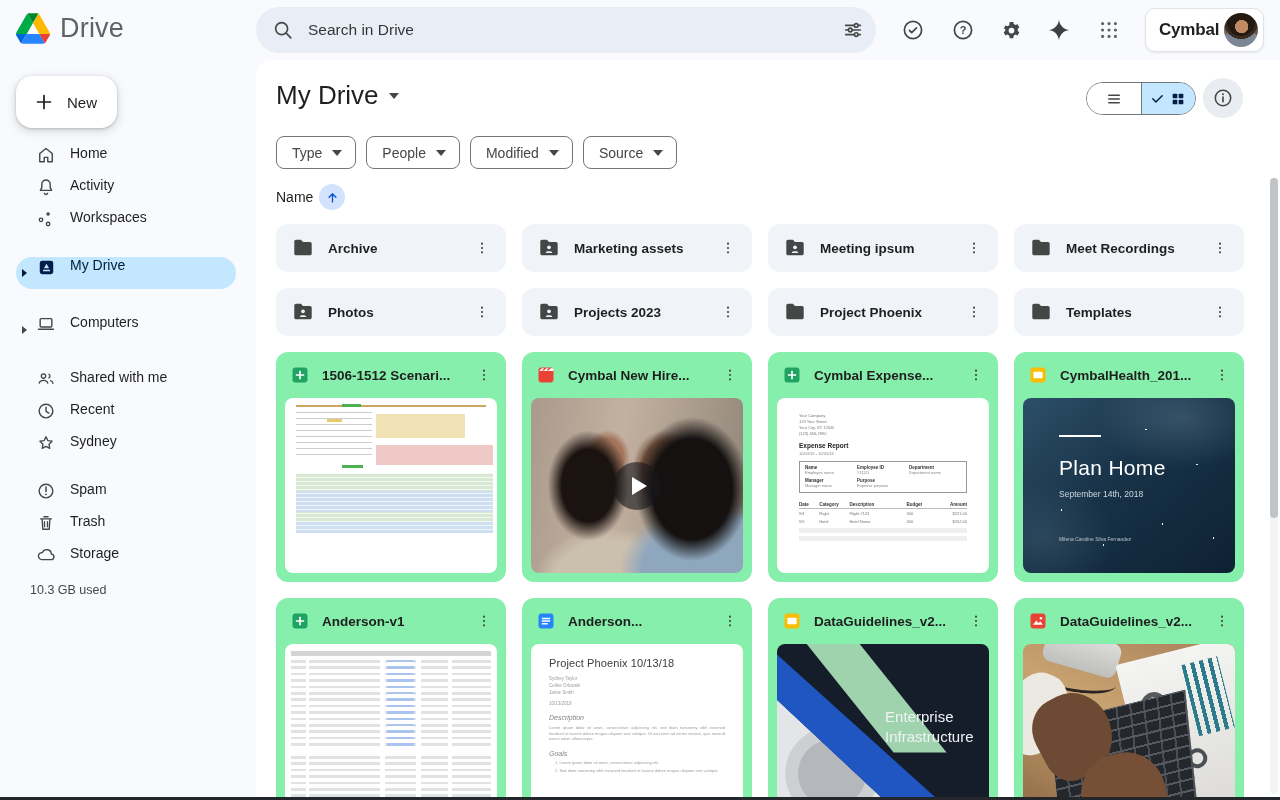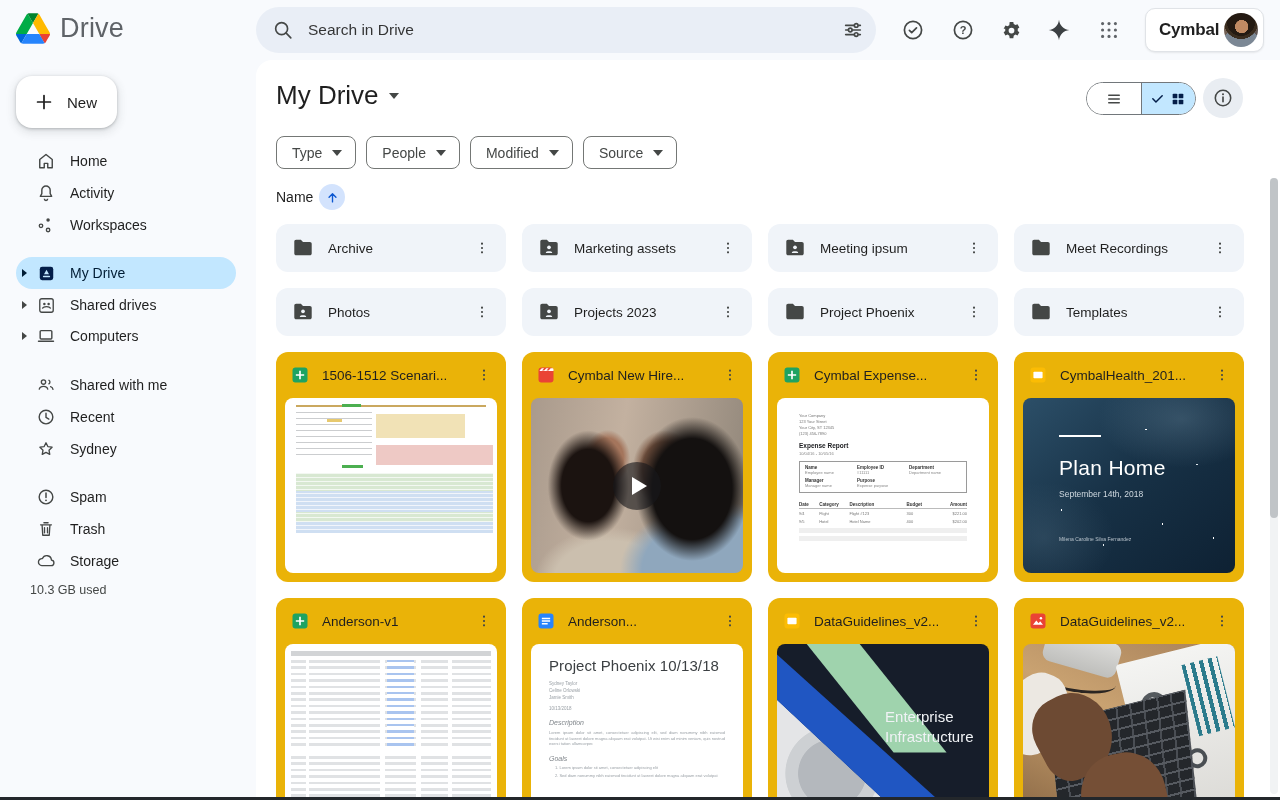"Home" .nav-item { align-items: center -> none }
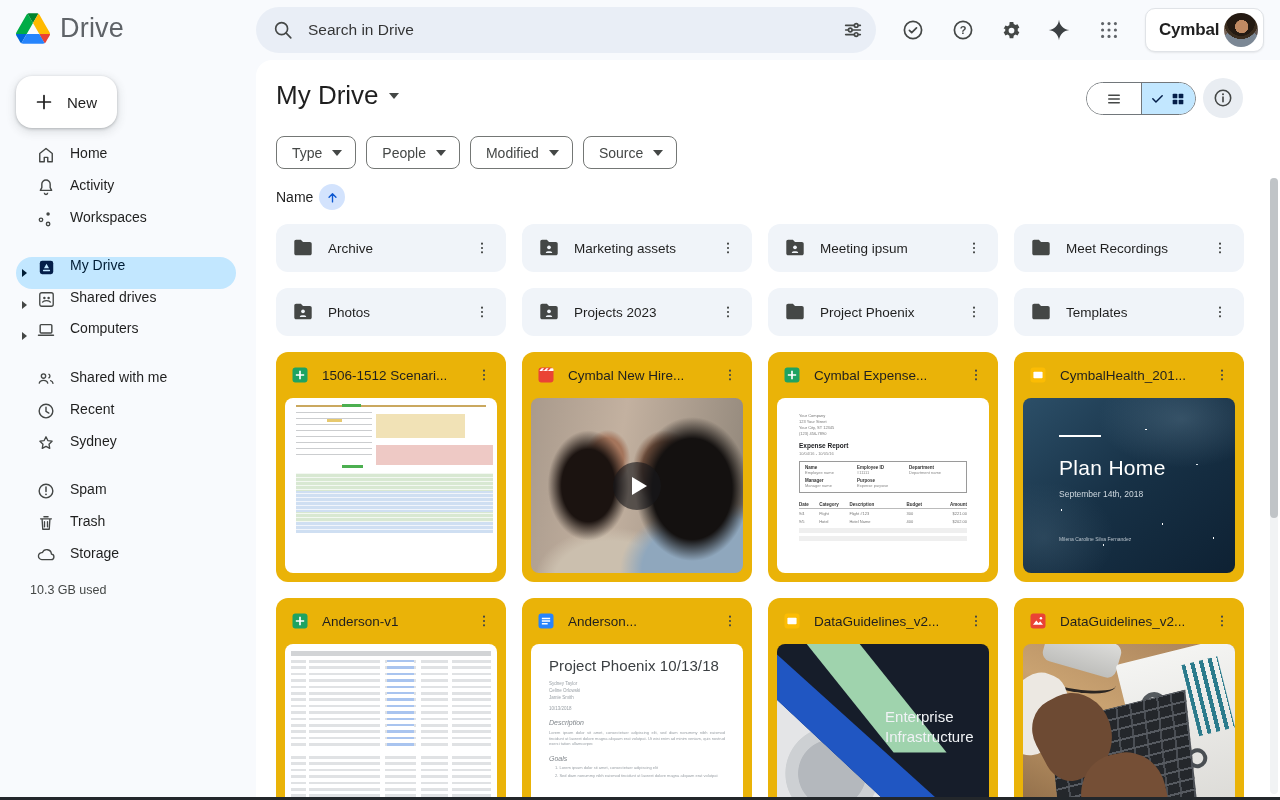"Archive" .fold .fname,.fcard .fname { font-weight: 400 -> 700 }
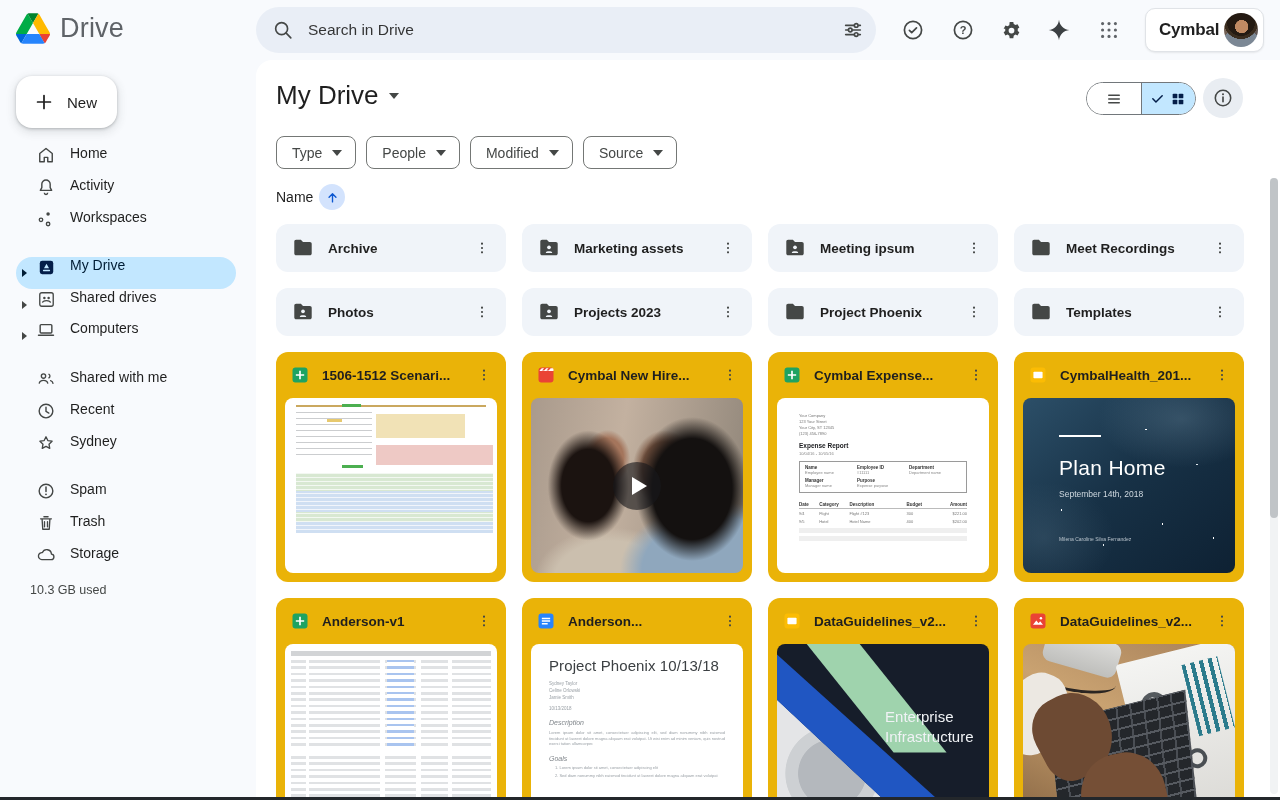"Shared drives" div.nav-item { html: <div> <span></span> <span> <svg> <rect></rect> <circle></circle> <circle></circle> <path></path> </svg> </span> <span>Shared drives</span> </div> -> none }
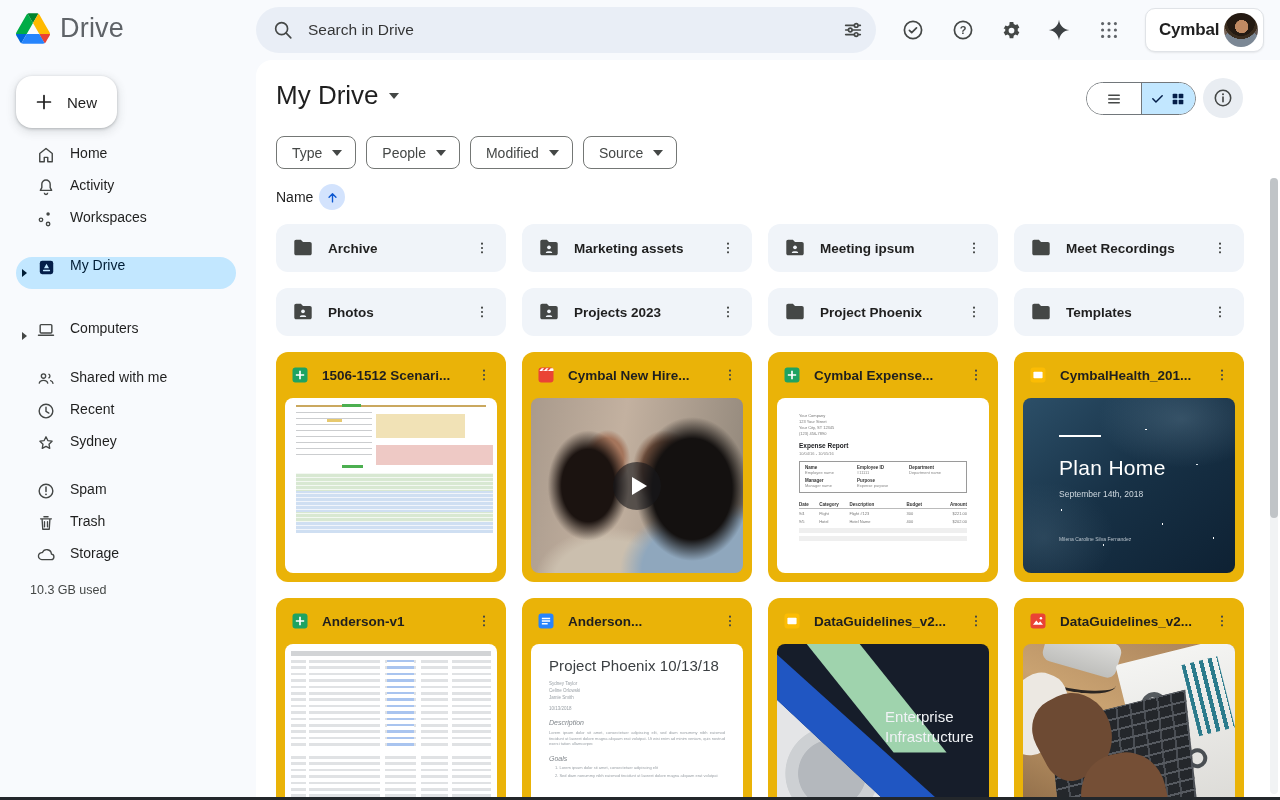"Computers" div.nav-item { top: 260px -> 254px }
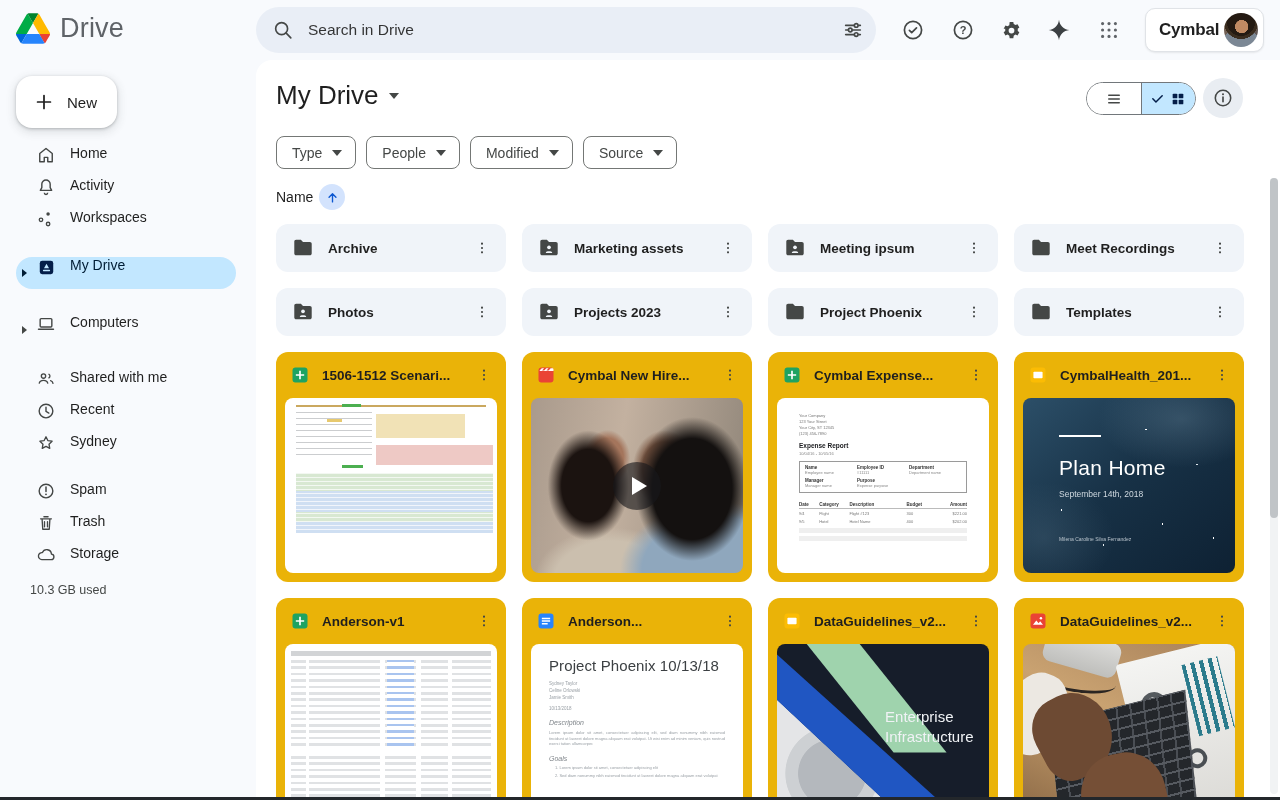"1506-1512 Scenari..." .fcard { background: #eab308 -> #86efac }
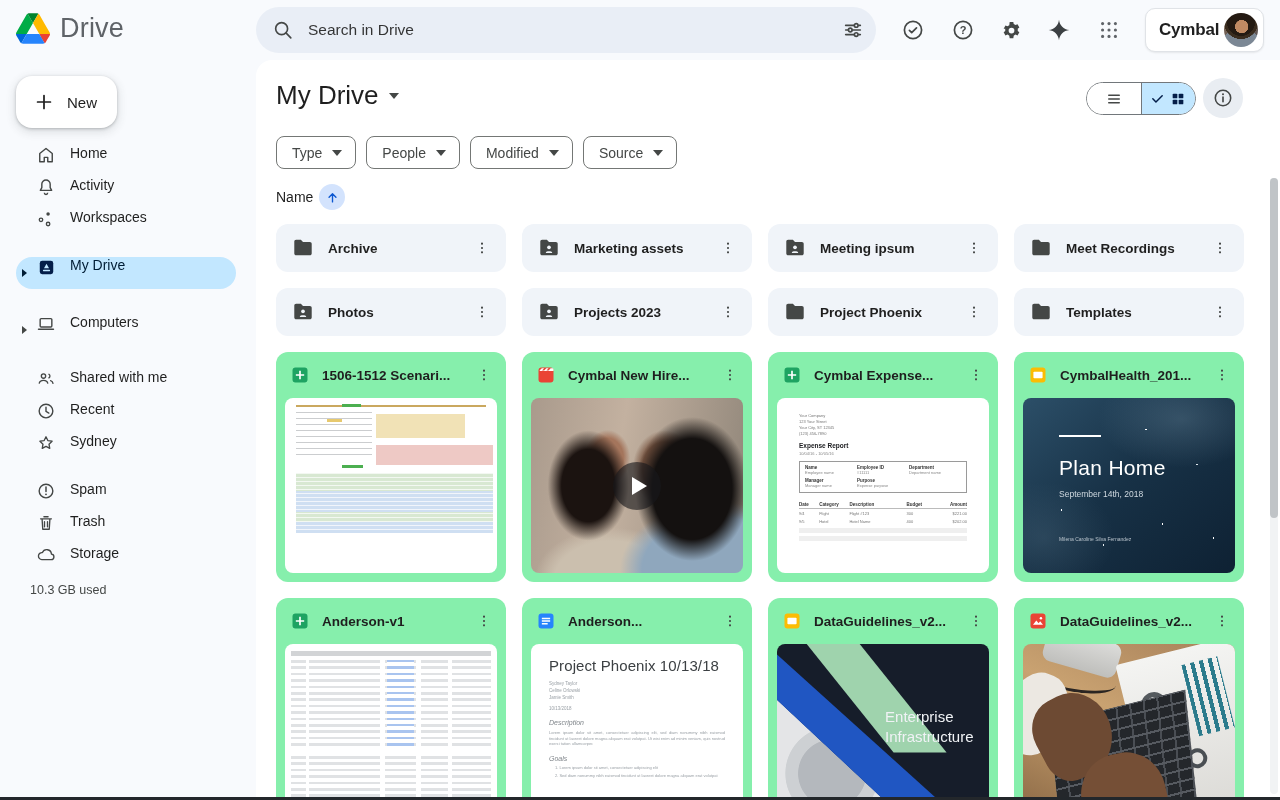"Project Phoenix 10/13/18" .t6 .dt { font-size: 15px -> 11px }
